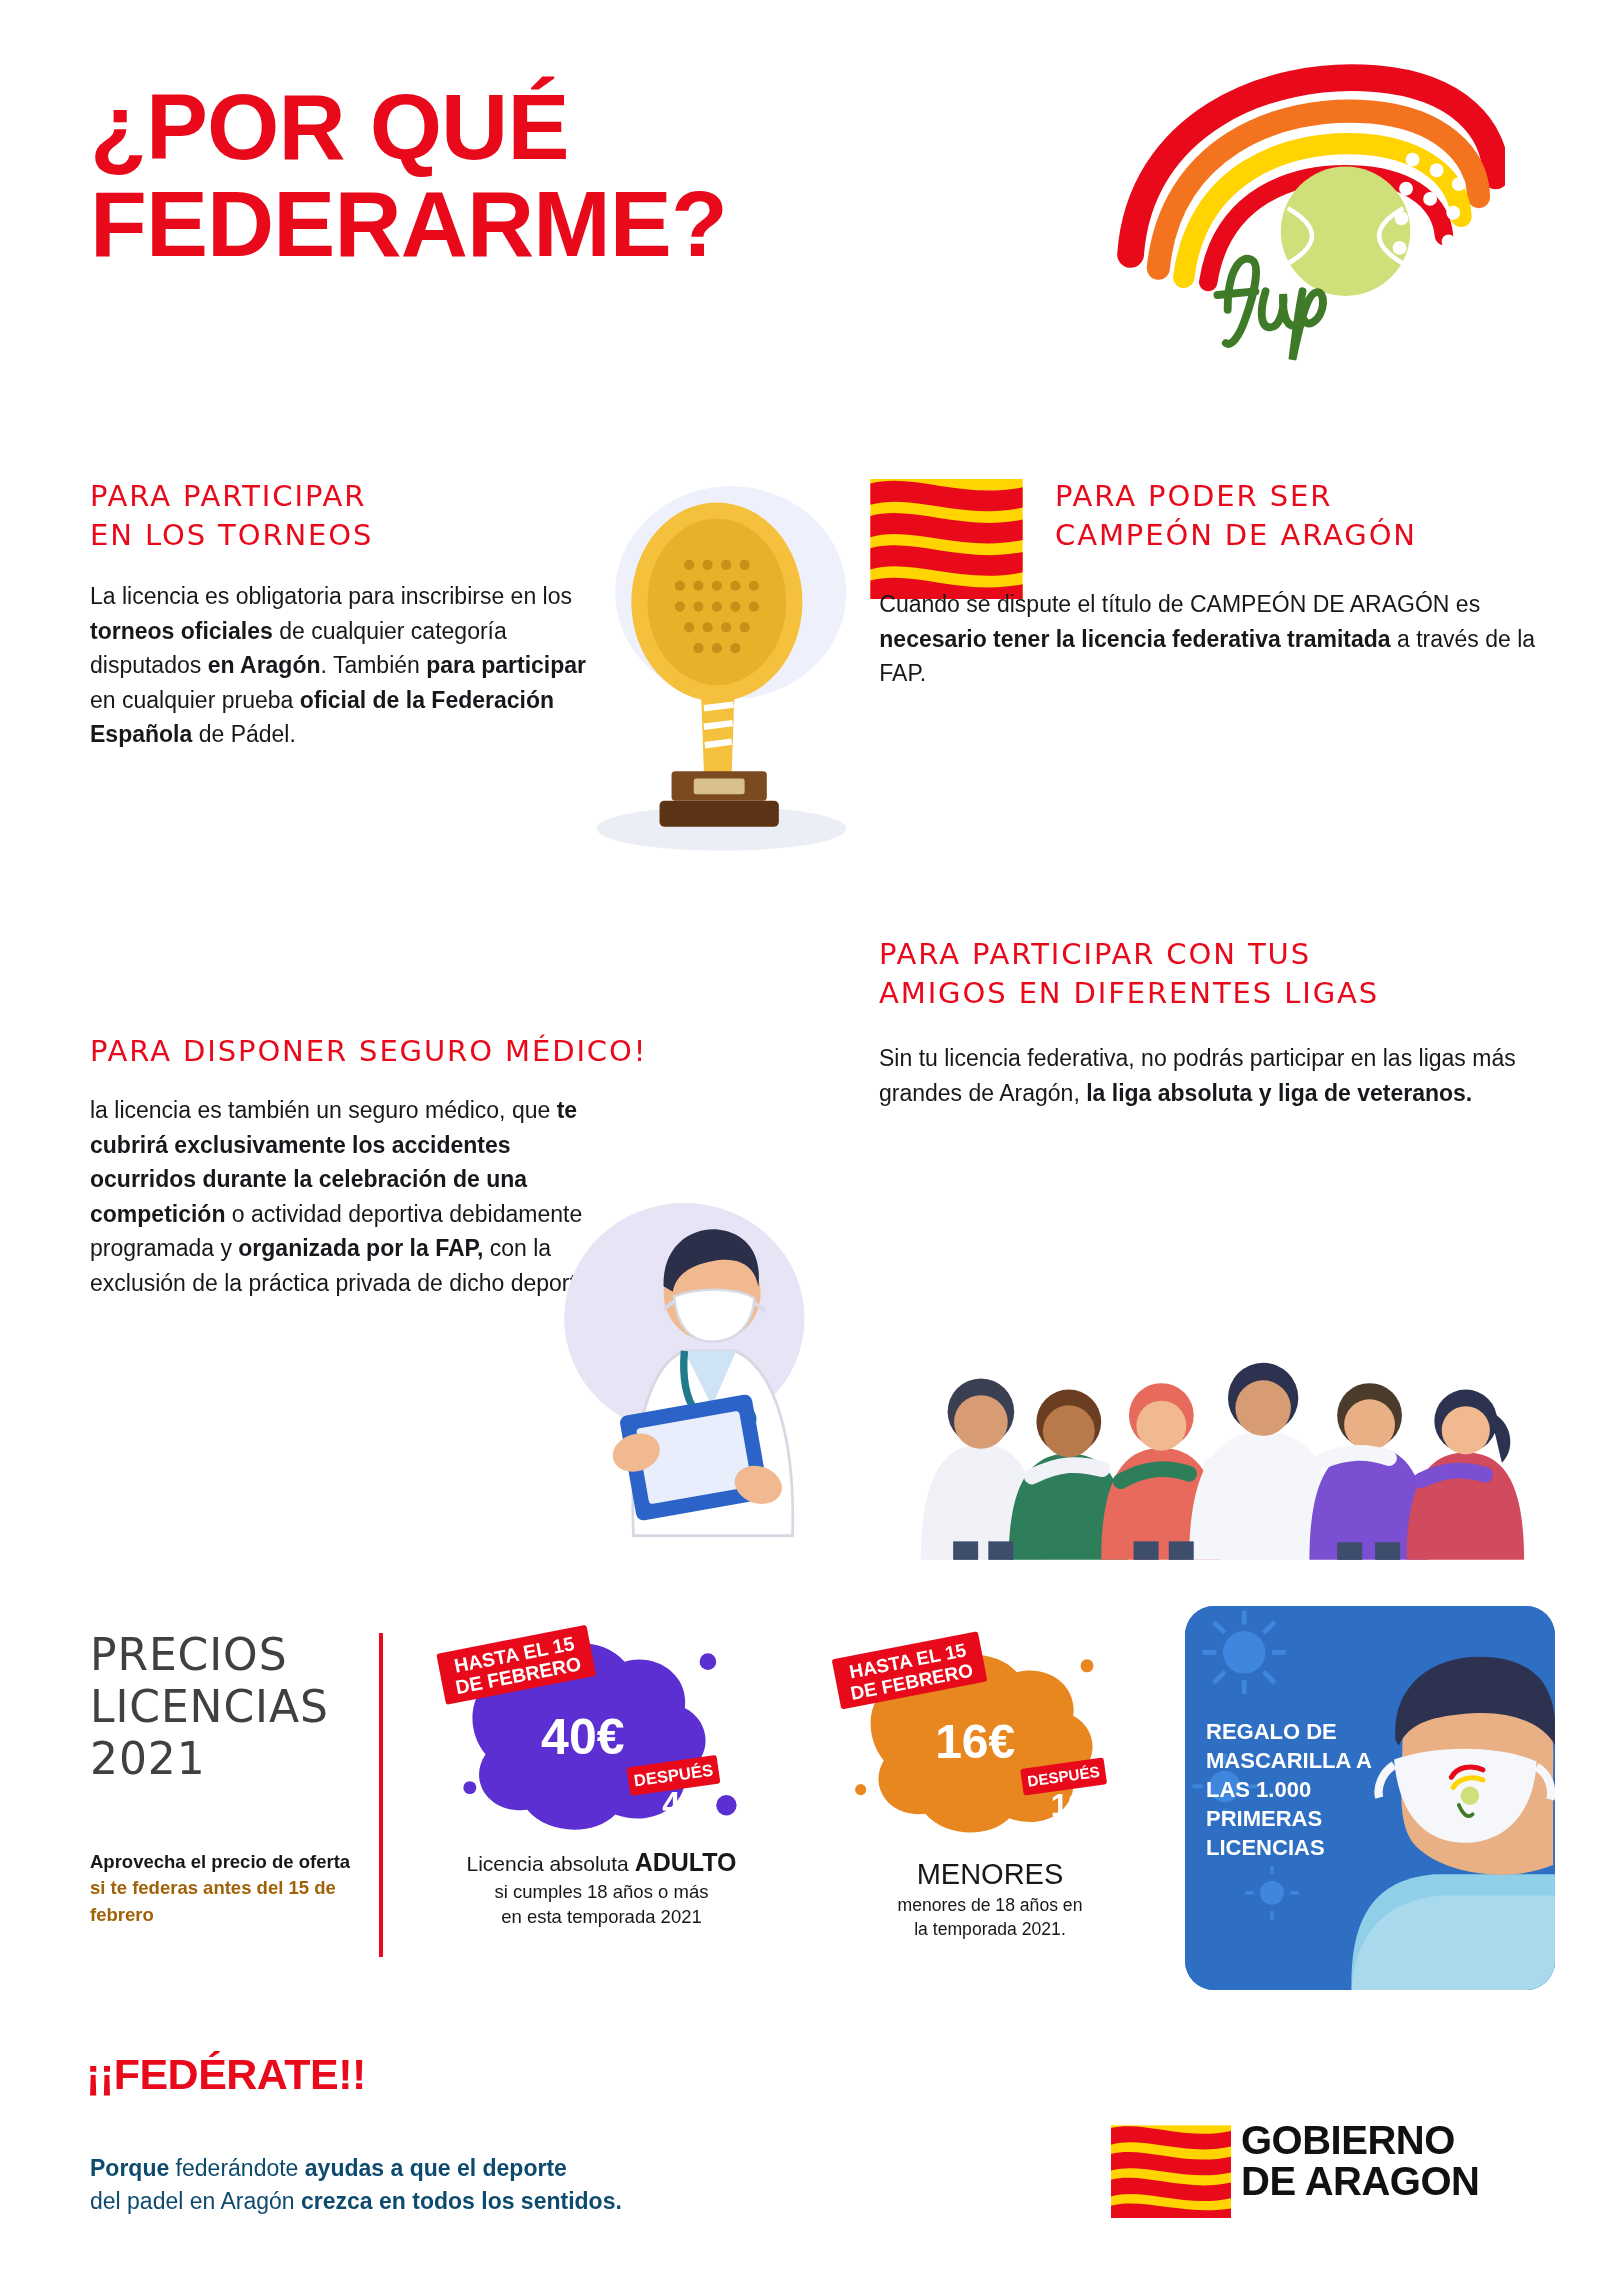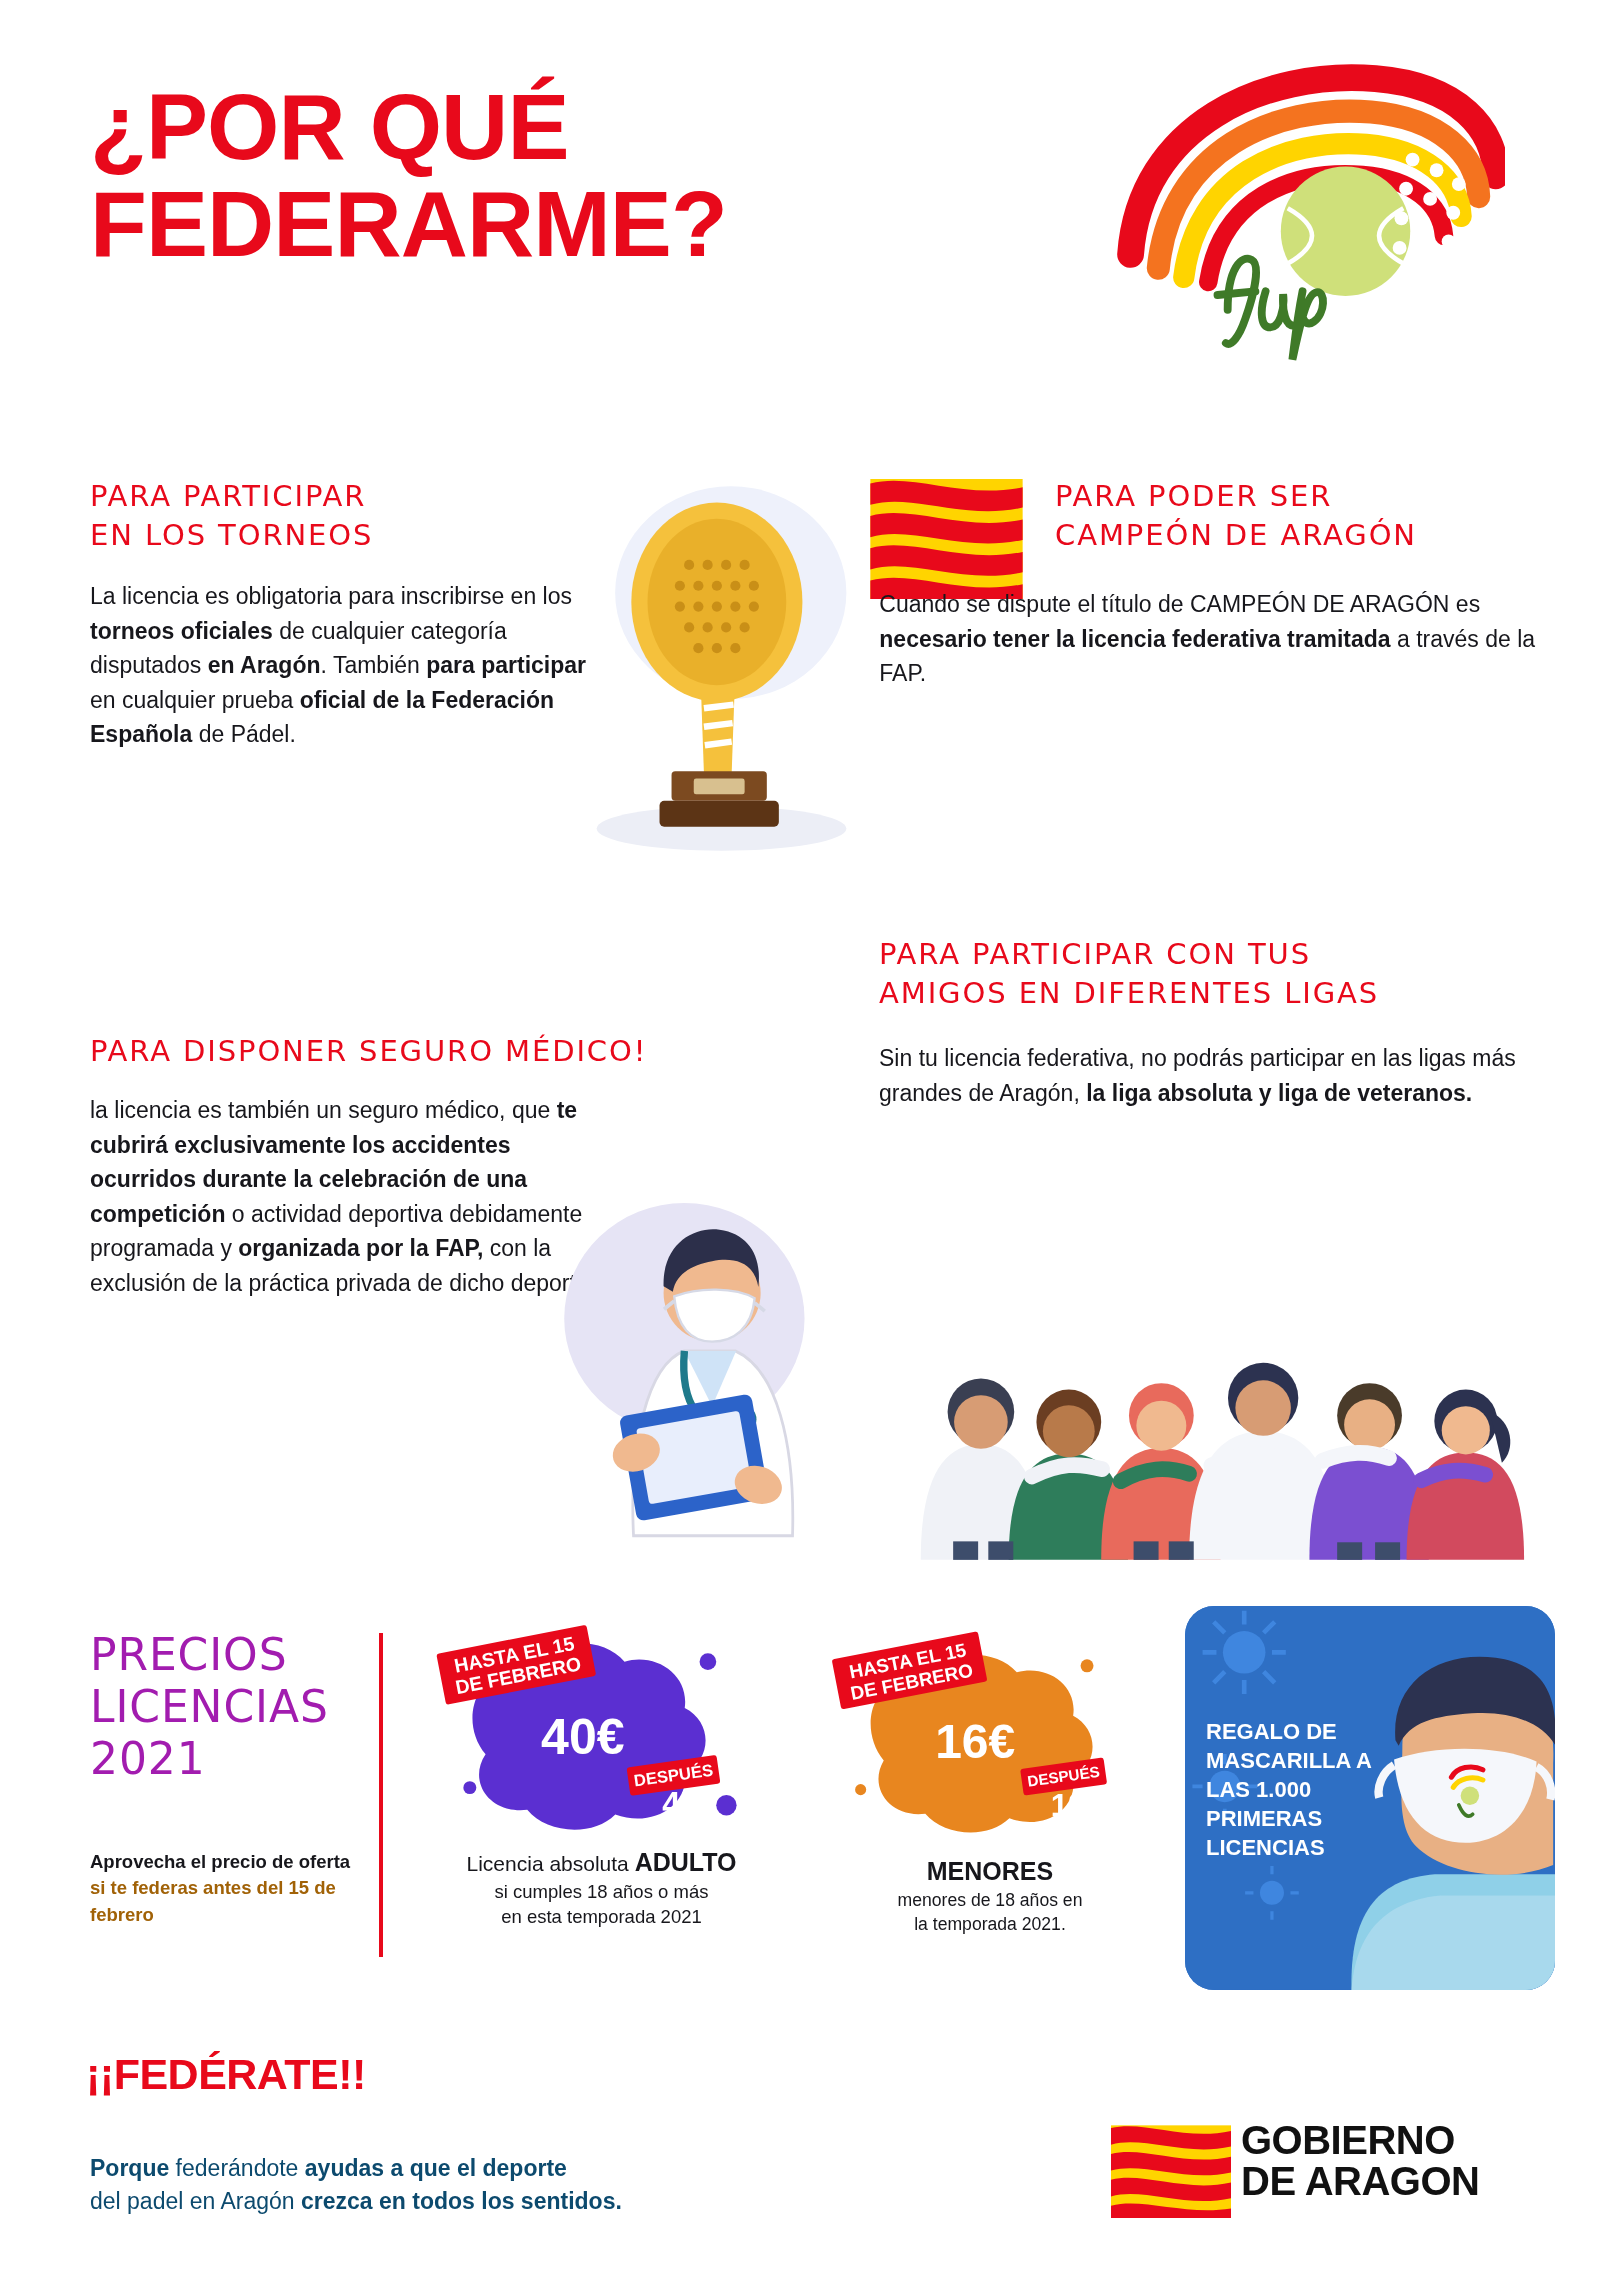"PRECIOS" .prices-title { color: #a21caf -> #404040 }
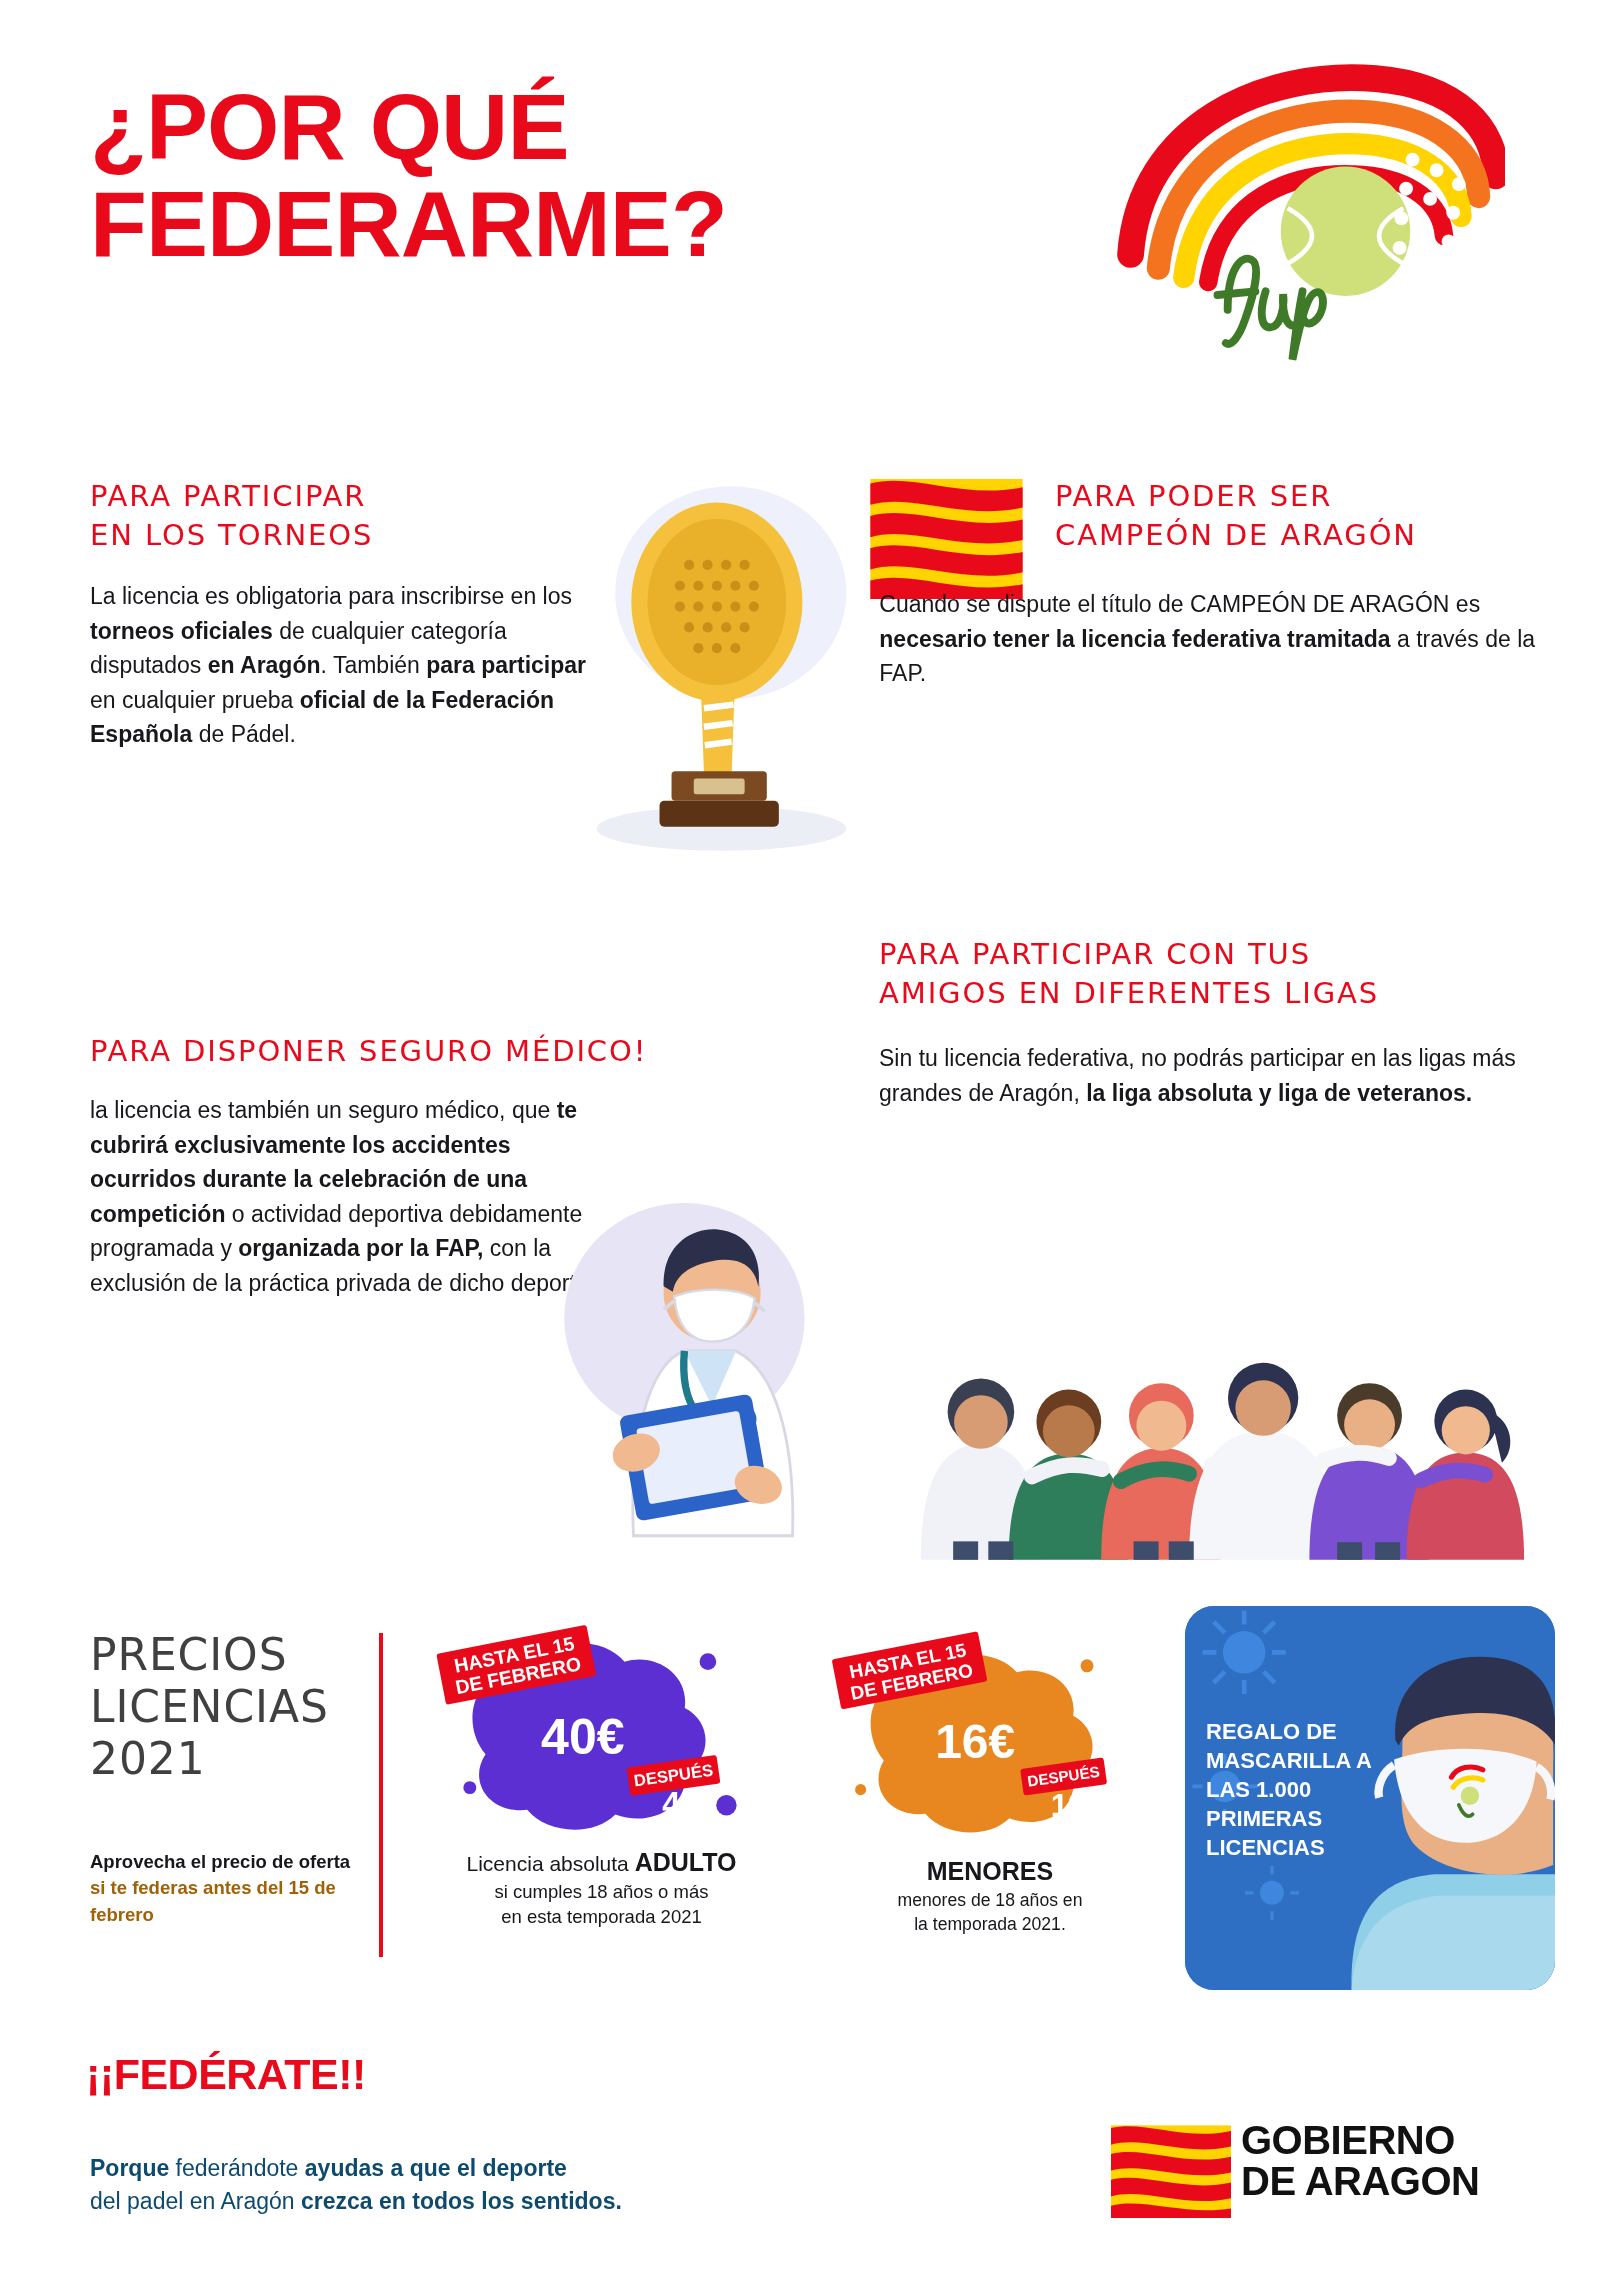"MENORES" .cap-minor .big { font-size: 25px -> 29px; font-weight: 700 -> 400 }
